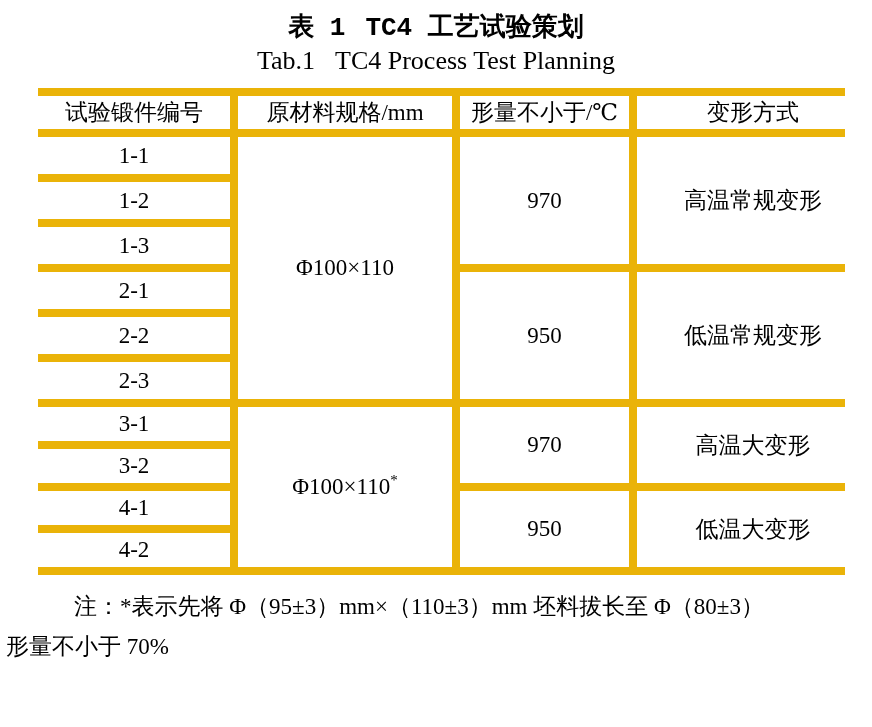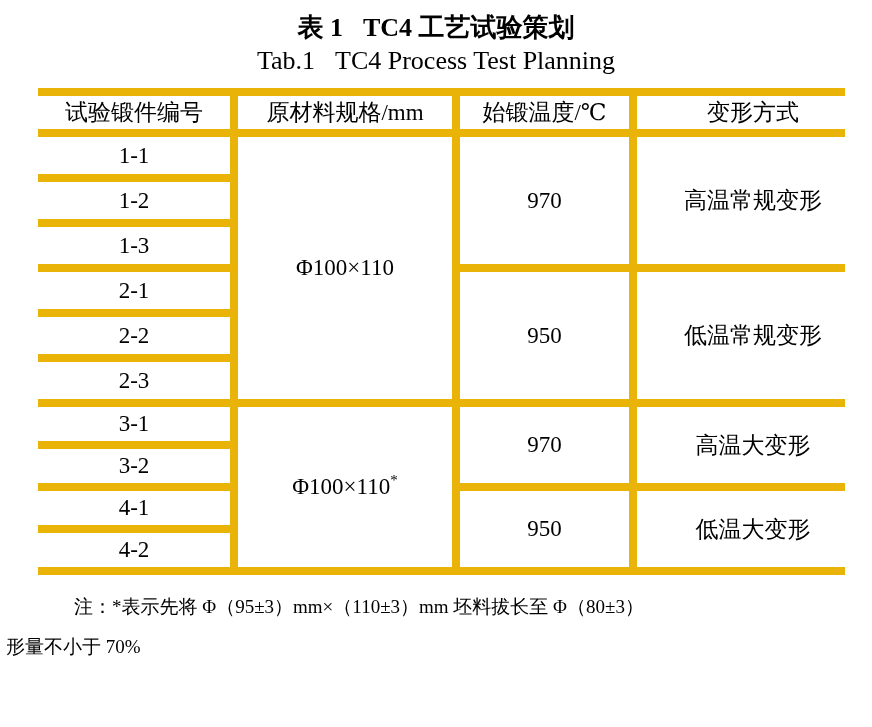"表 1 TC4 工艺试验策划" .caption-zh { font-family: none -> Liberation Mono, monospace }
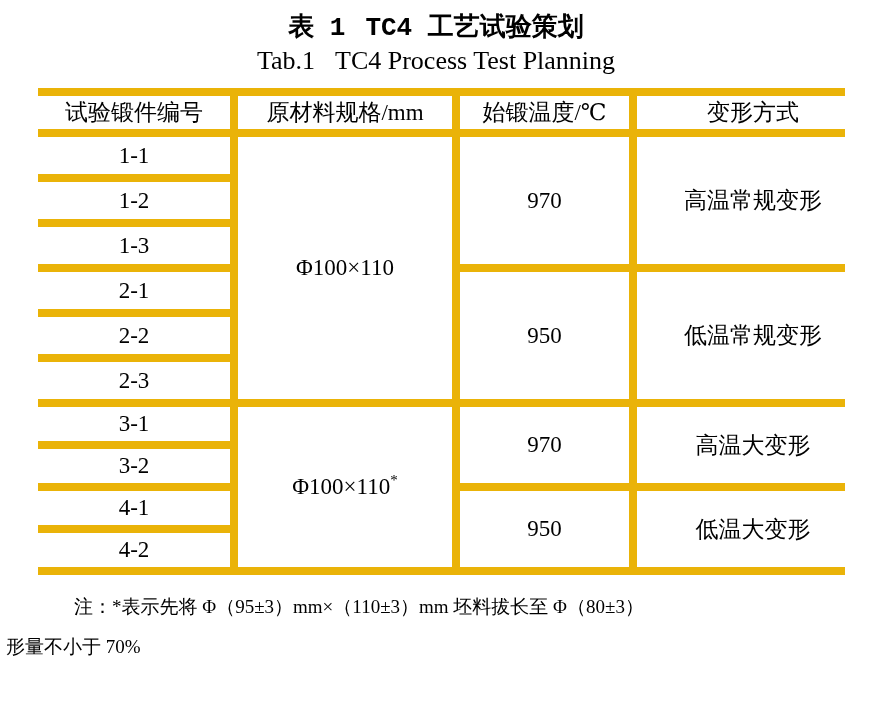"始锻温度/℃" th.c3 { text: 始锻温度/ -> 形量不小于/ }
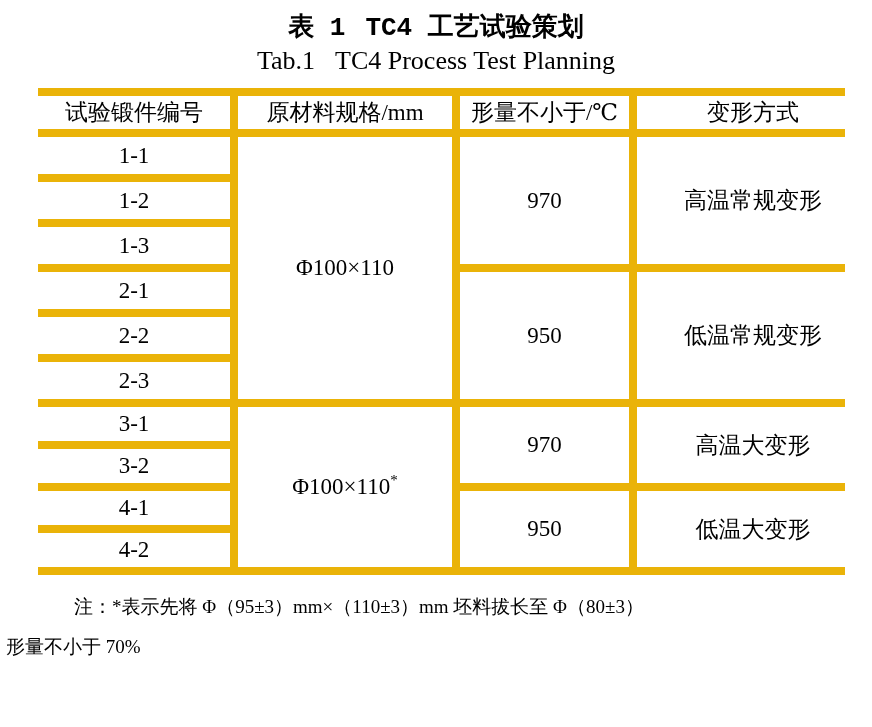"注：*表示先将 Φ（95±3）mm×（110±3）mm 坯料拔长至" .note { font-size: 19px -> 23px }
